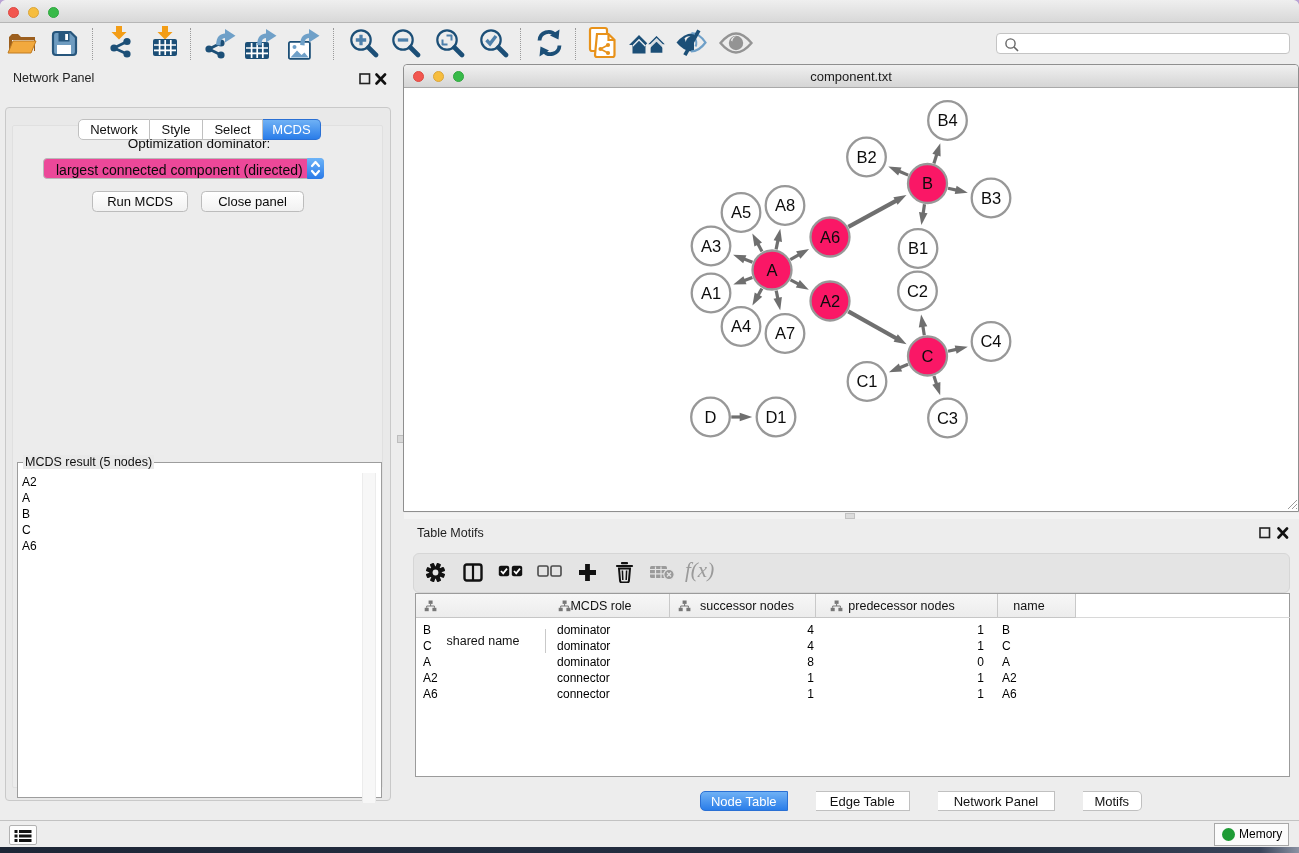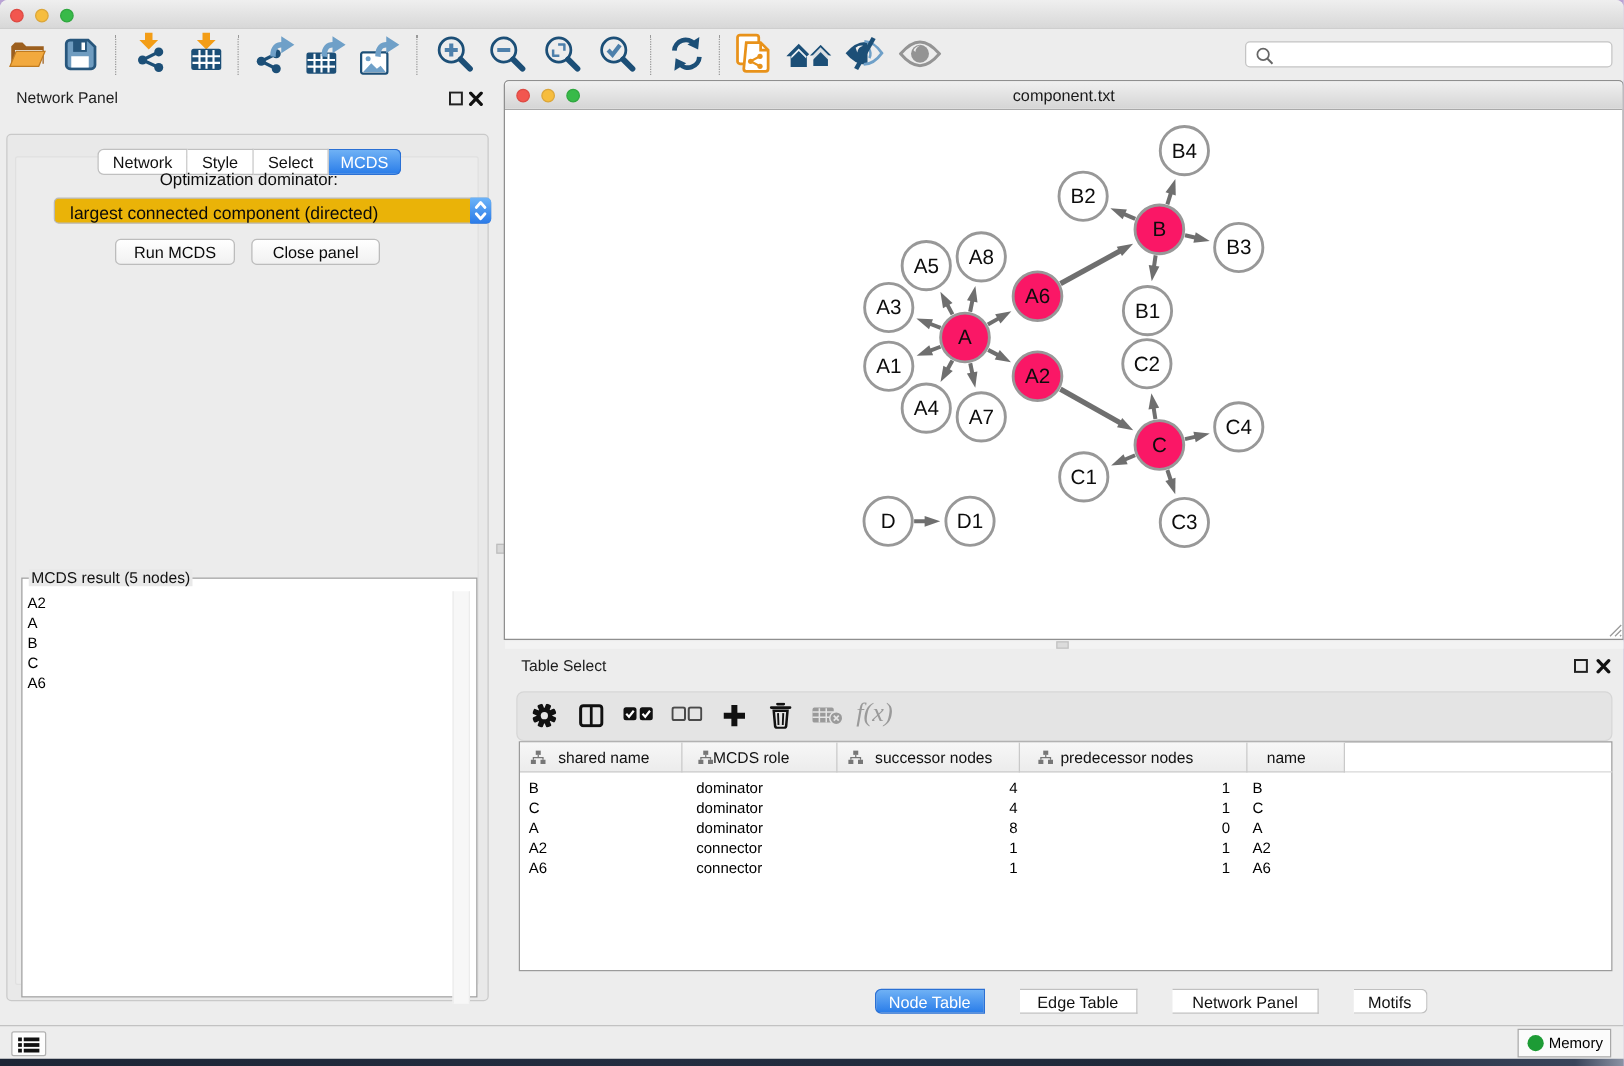"largest connected component (directed)" #combo { background: #eab308 -> #ec4899; width: 350px -> 281px }
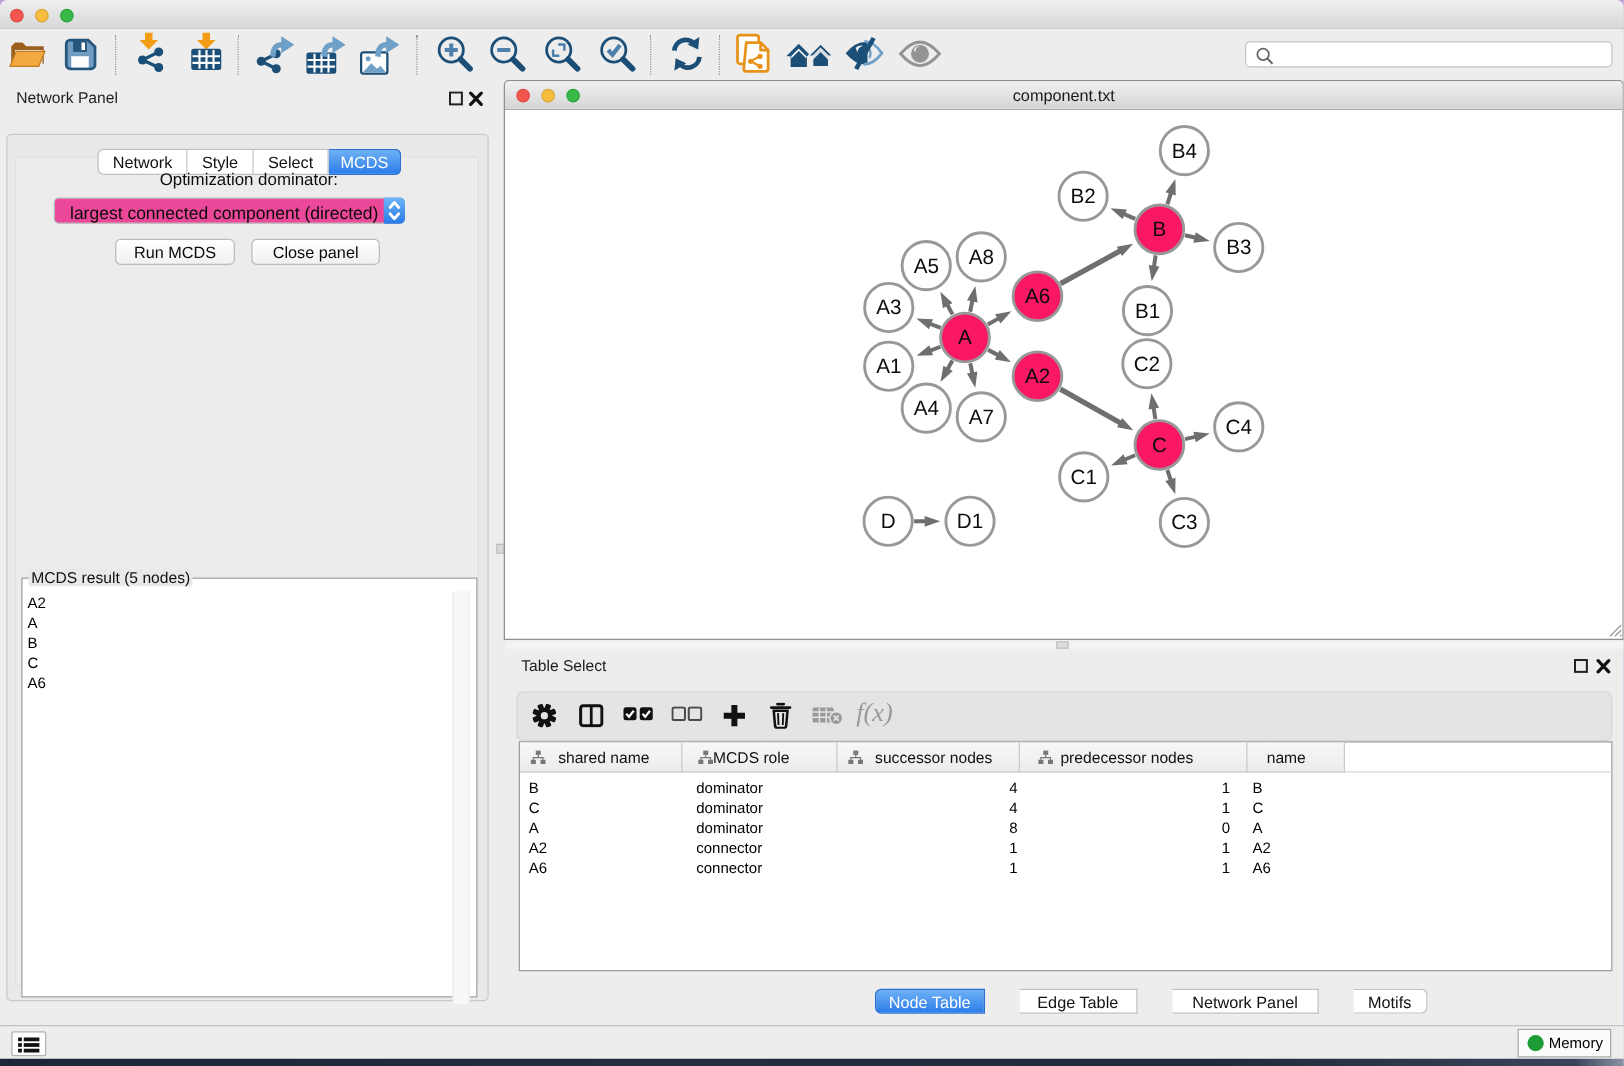"Table Select" div { text: Select -> Motifs }
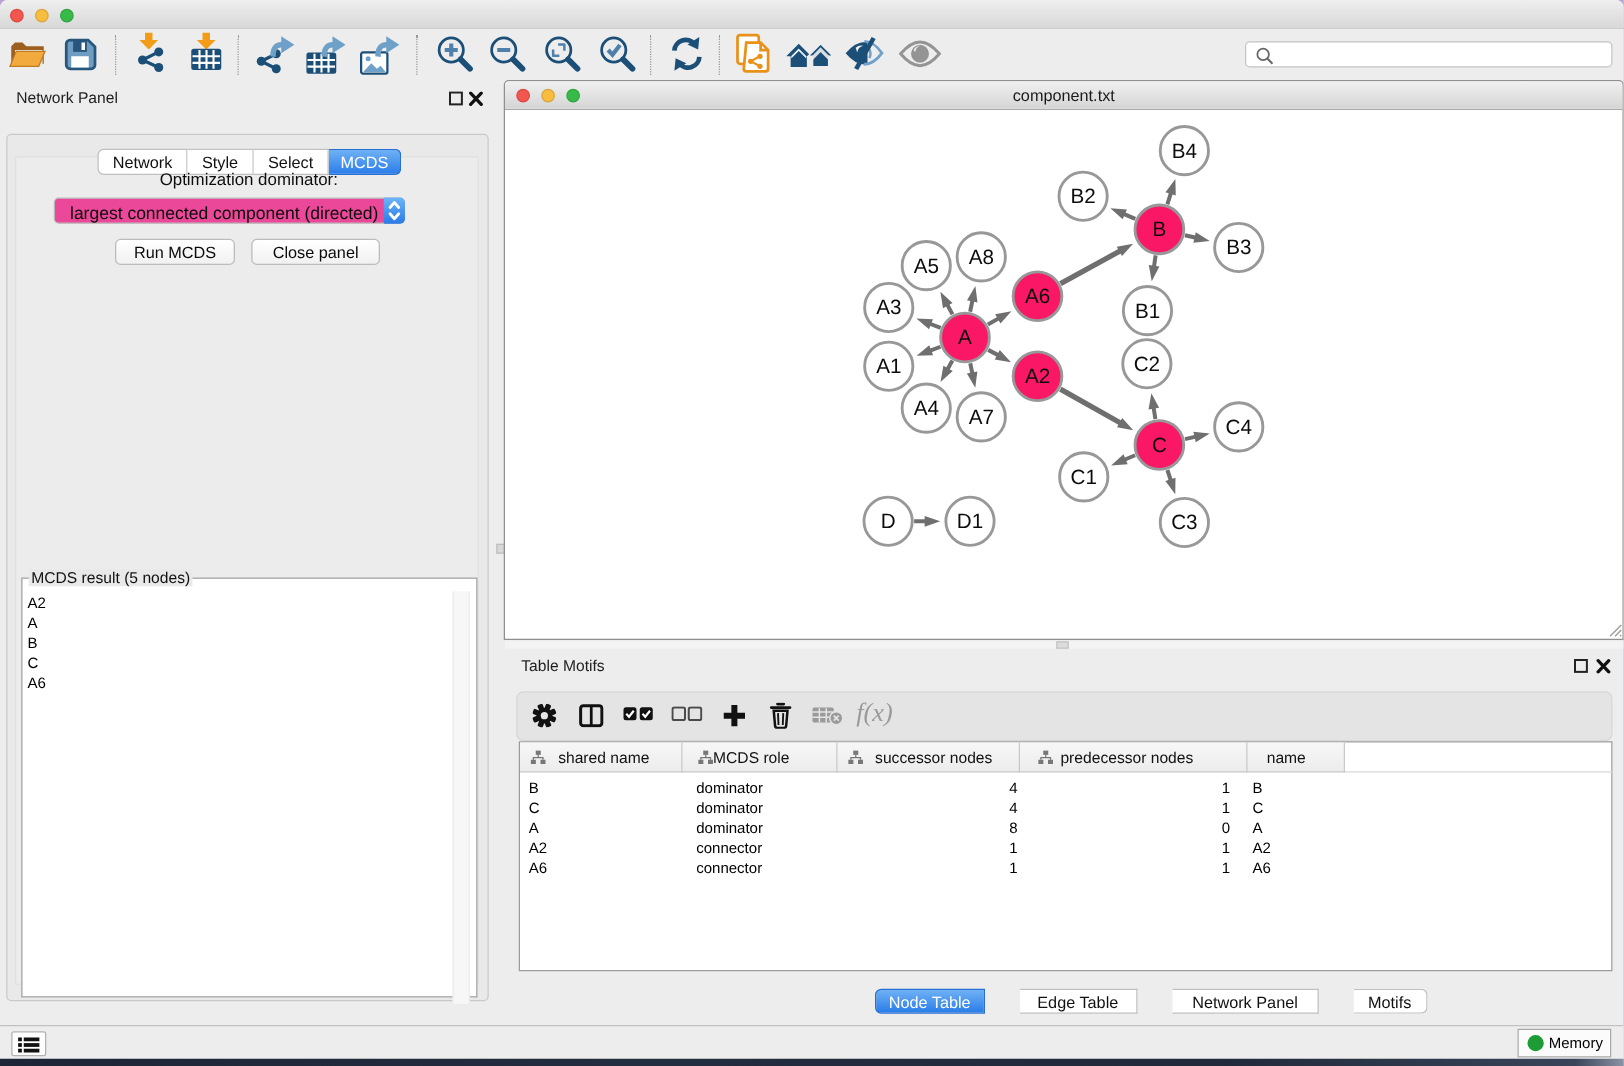"shared name" div.hcell { margin-top: none -> 35px }
